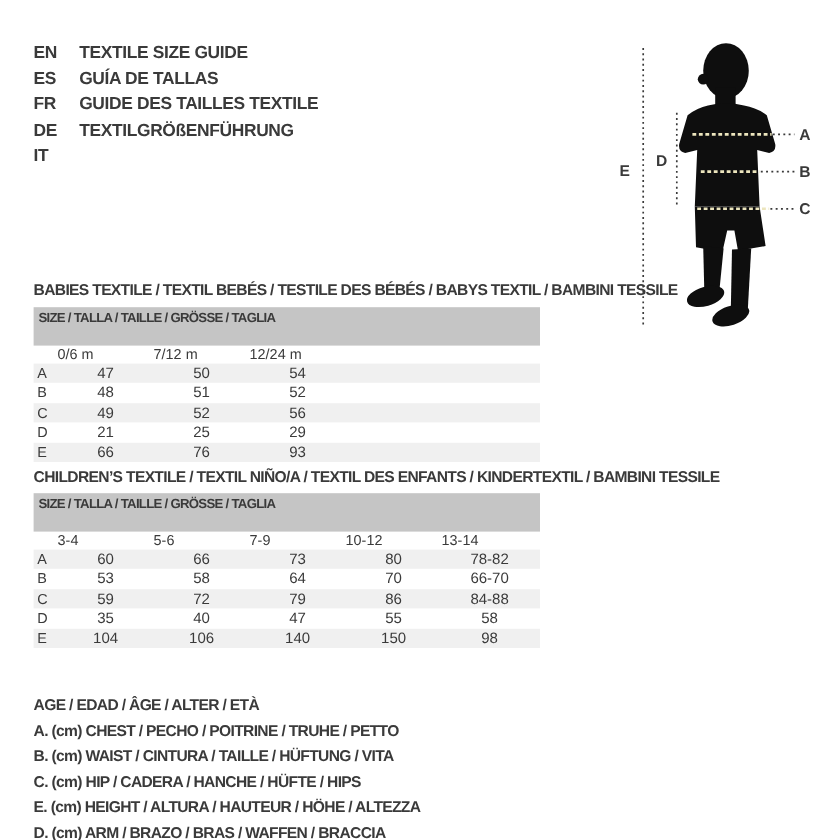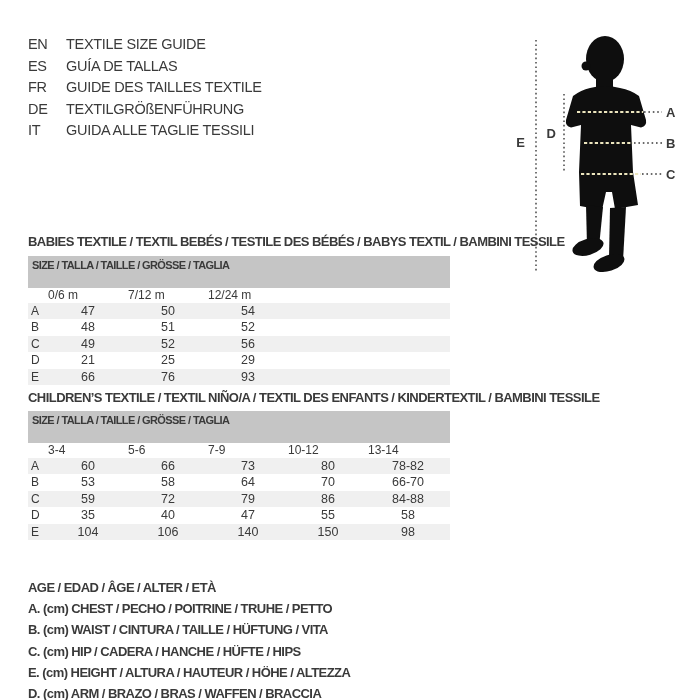"EN" .lang-row { font-weight: 400 -> 700 }
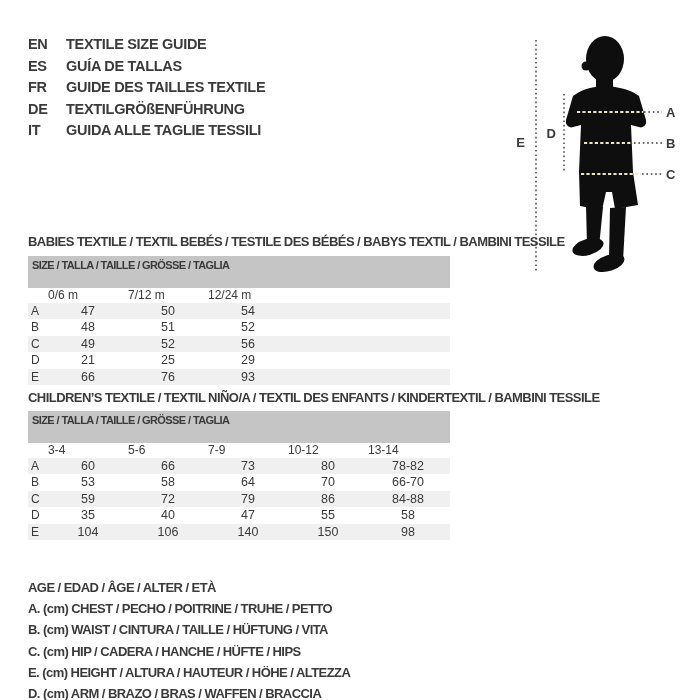"GUIDA ALLE TAGLIE TESSILI" span { html: <span>GUIDA ALLE TAGLIE TESSILI</span> -> none }
